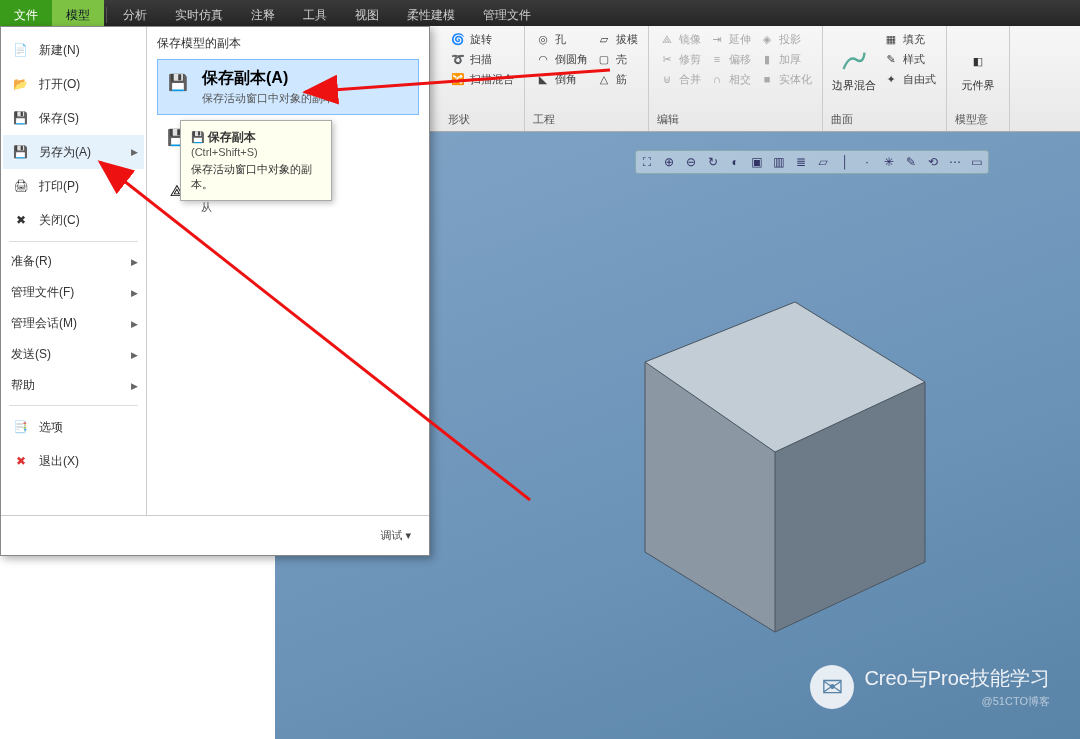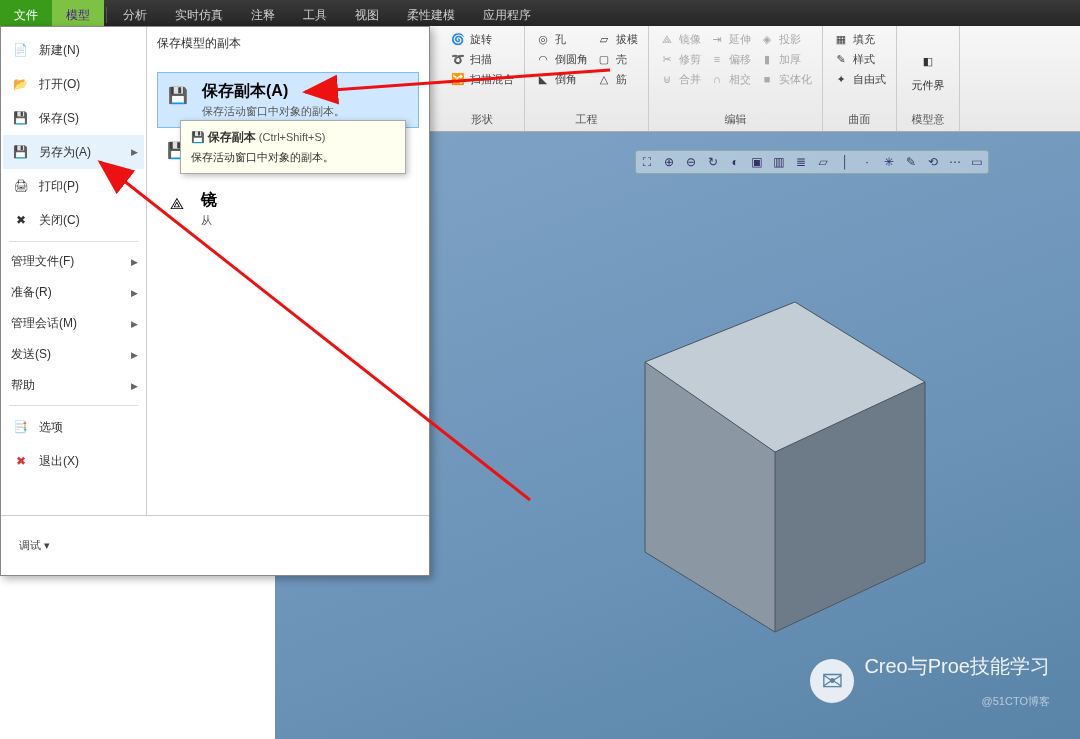"模型" .topbar .tab.model { color: #4c1d95 -> #0f172a }
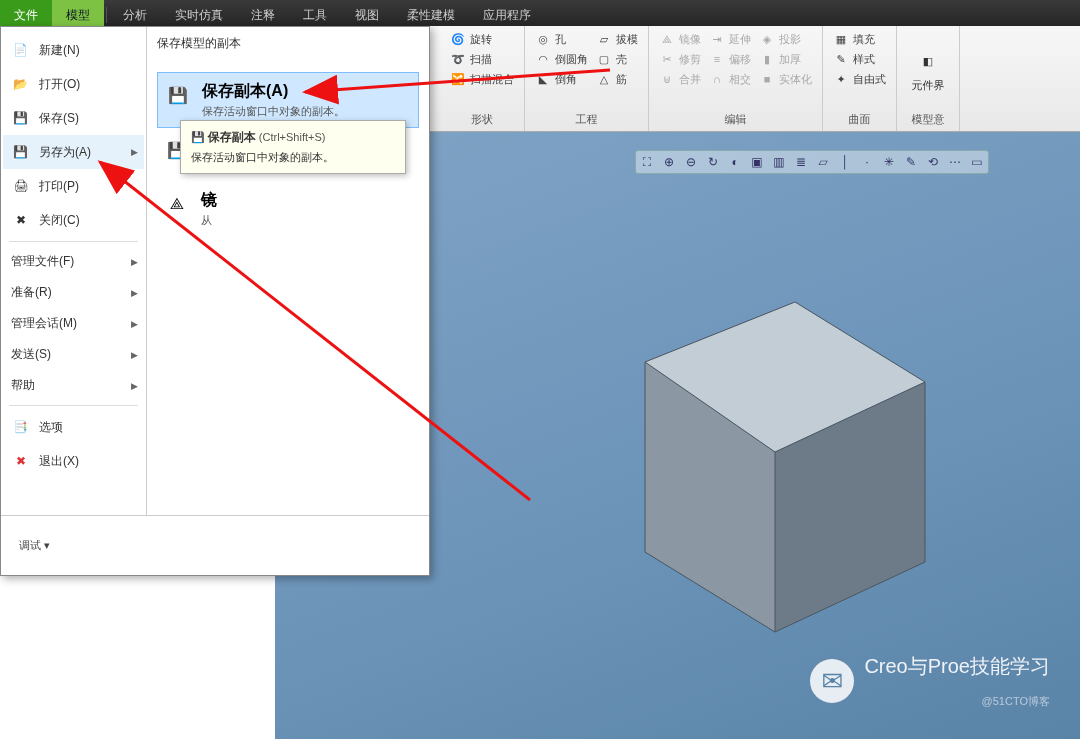"应用程序" div.tab { text: 应用程序 -> 管理文件 }
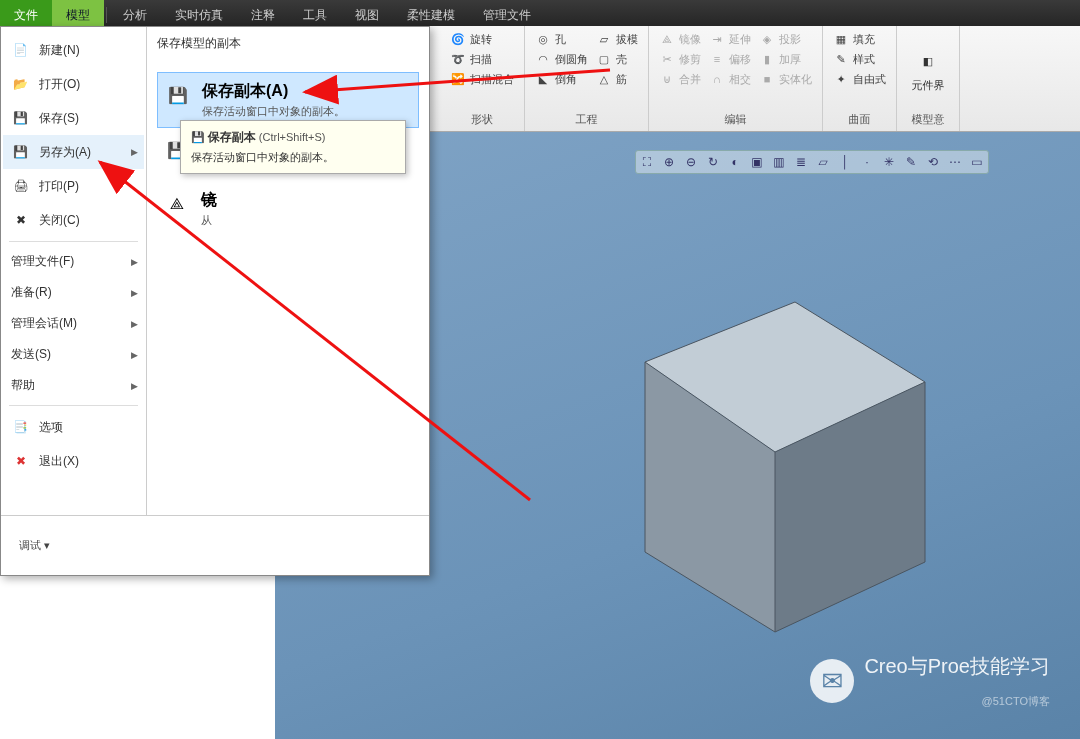"保存模型的副本" .rightcol .hdr { margin-bottom: 20px -> 7px }
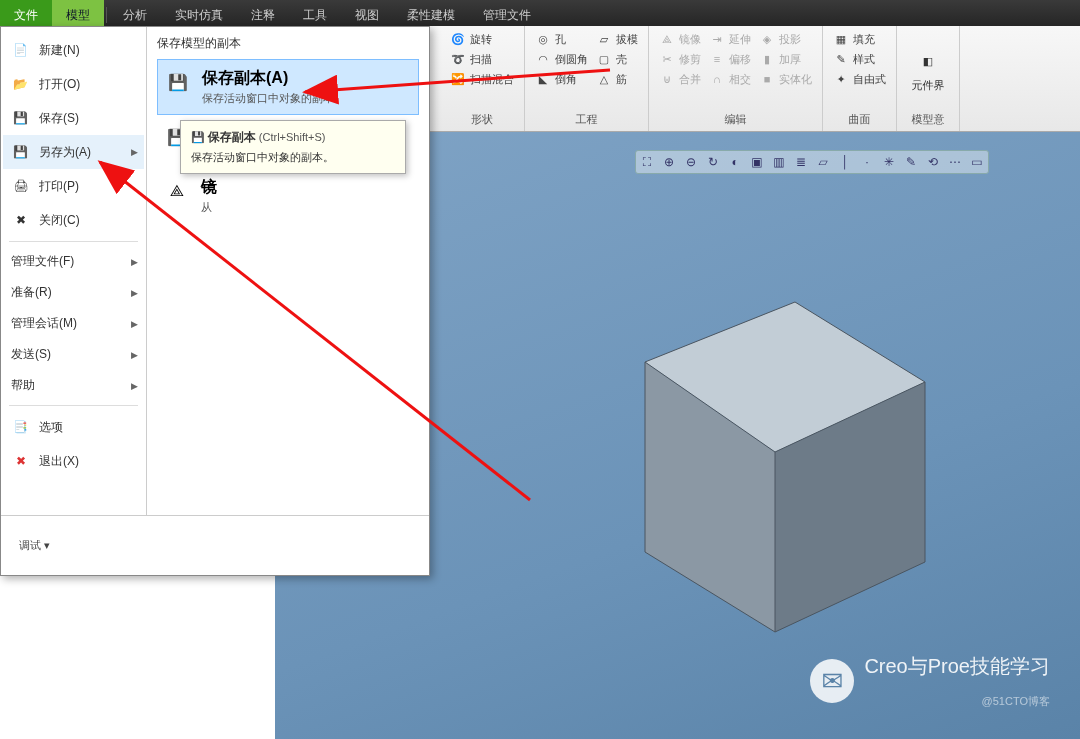"边界混合" div.bigbtn { html: none -> <div> <span> <svg> <path></path> </svg> </span> <span>边界混合</span> </div> }
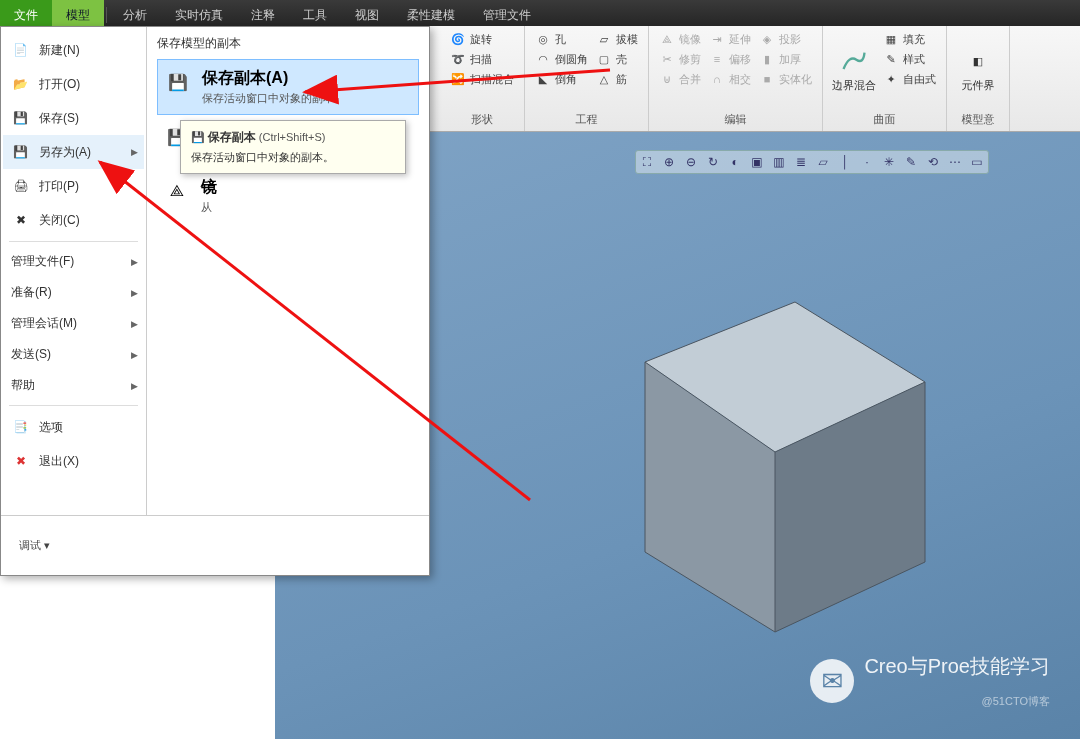"形状" .ribbon-group .title { text-align: center -> left }
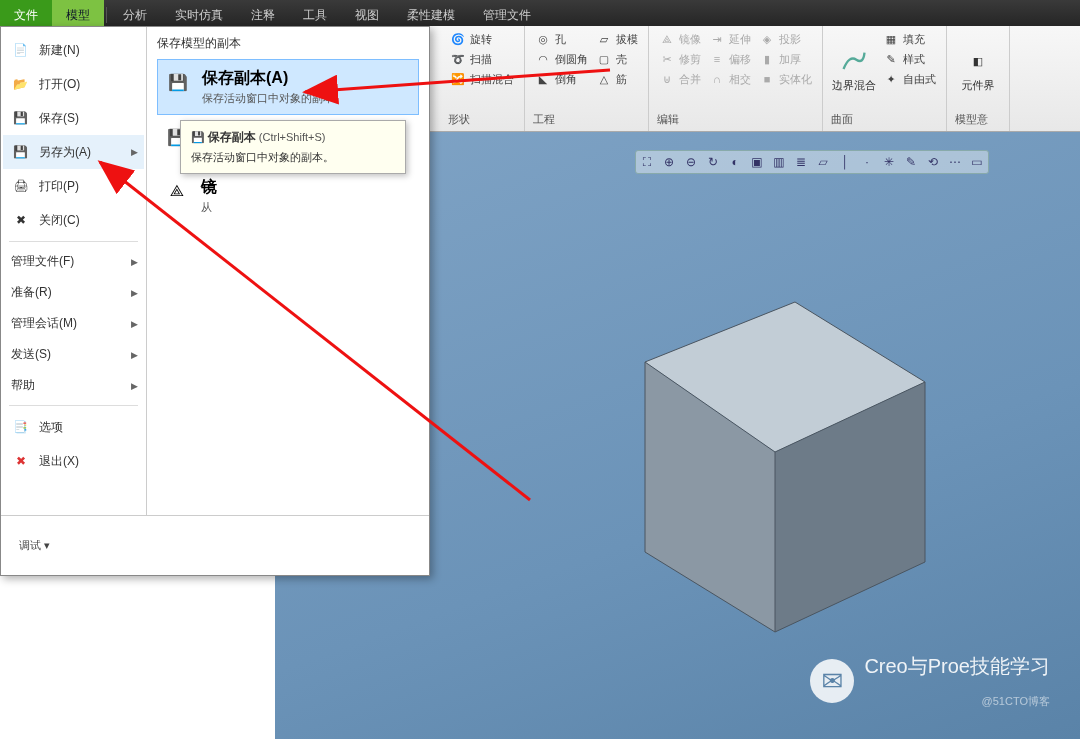"💾 保存副本 (Ctrl+Shift+S)" .tooltip { width: 226px -> 152px }
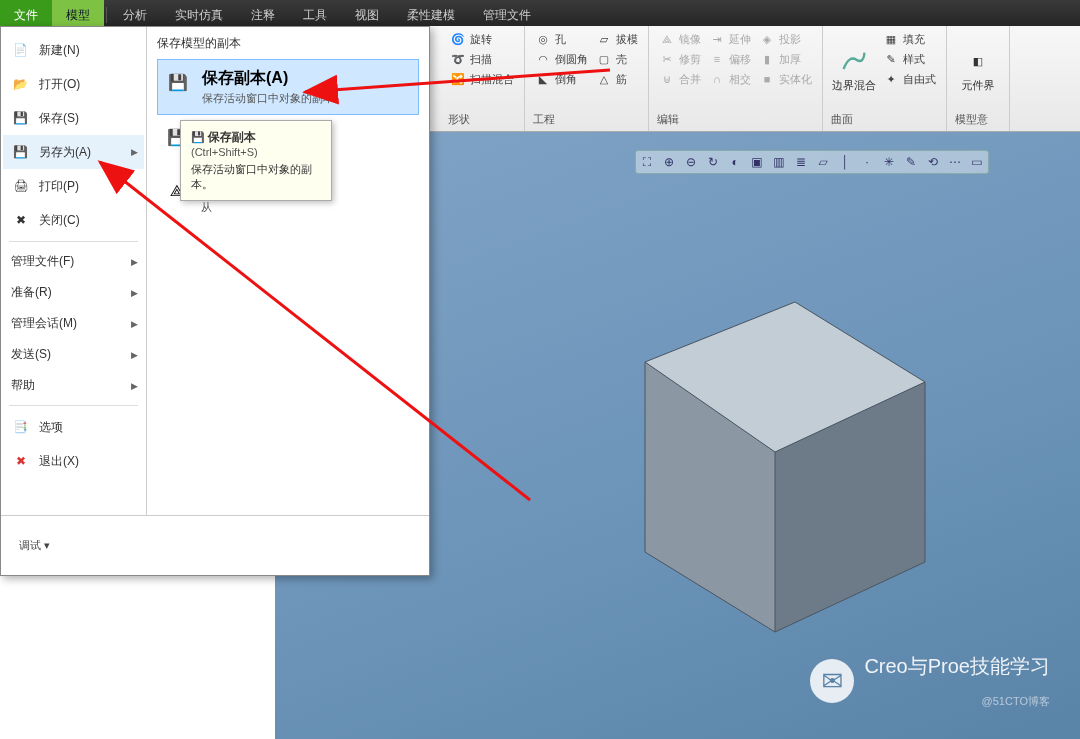"管理文件(F)" div.leftitem { order: before "准备(R)" -> after "准备(R)" }
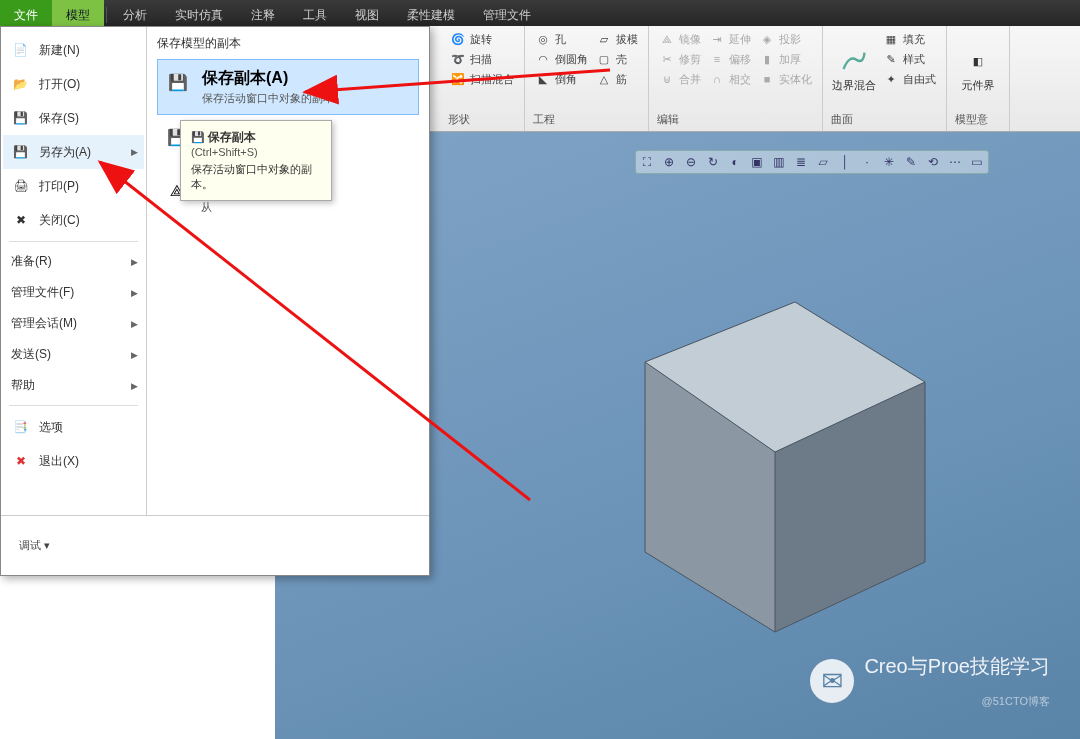"调试 ▾" .menubottom { padding: 22px 18px -> 12px 18px; text-align: left -> right }
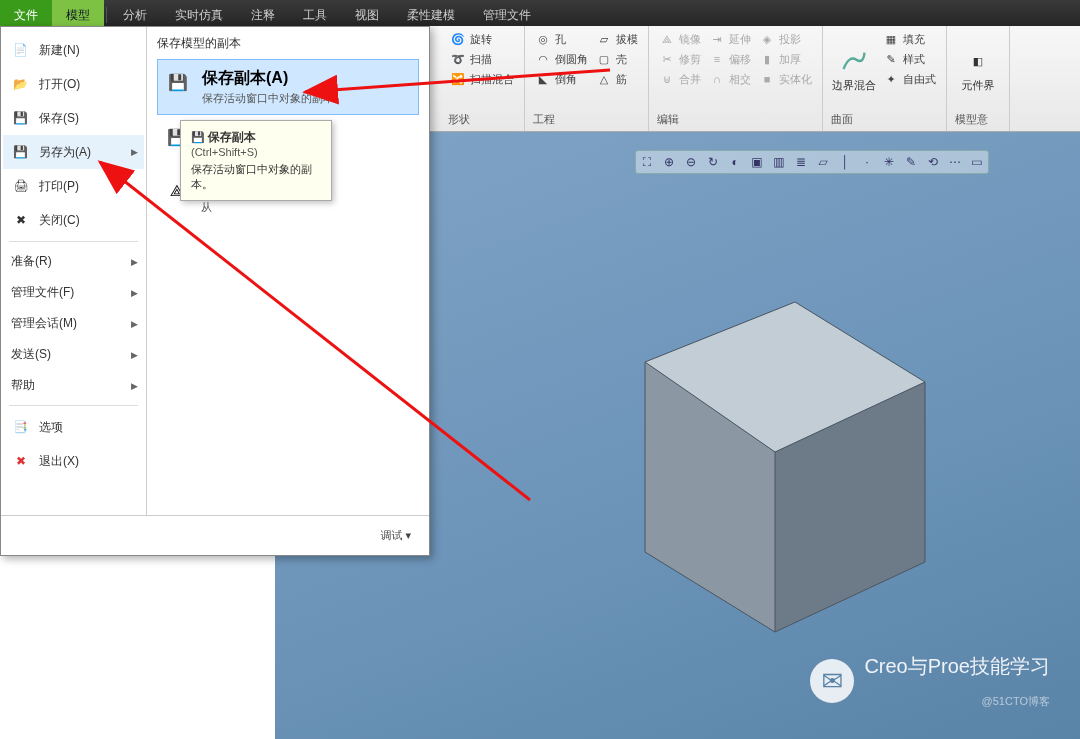"@51CTO博客" .watermark .sub { margin-top: 14px -> 2px }
